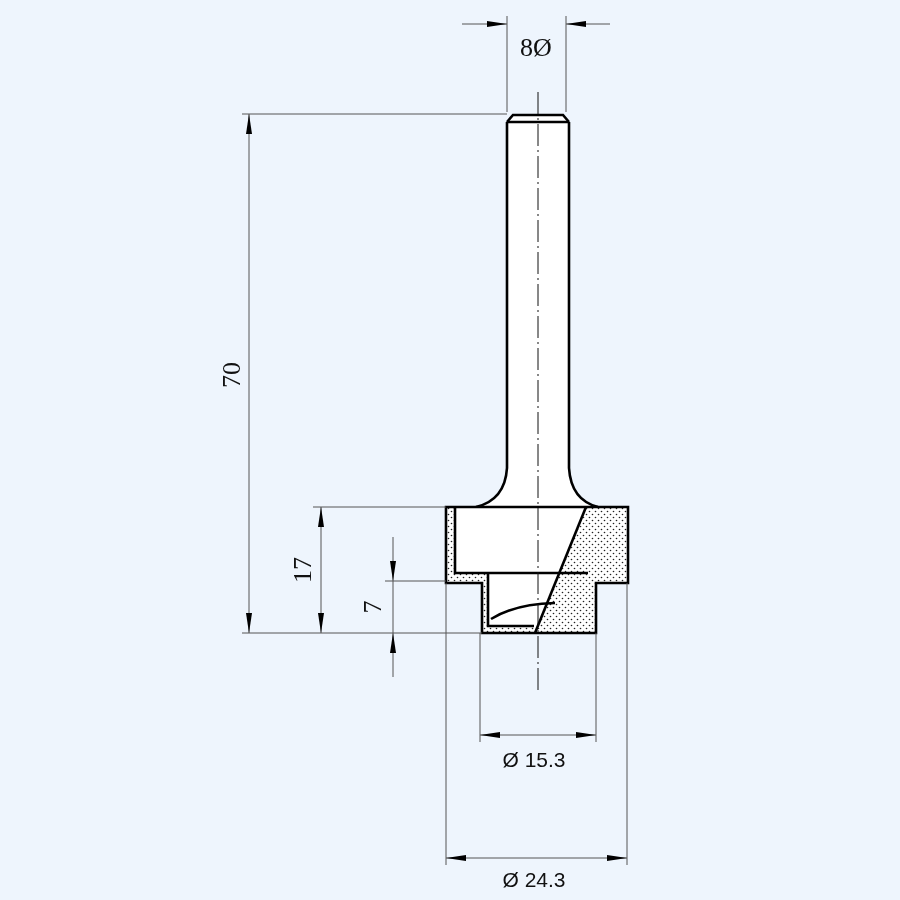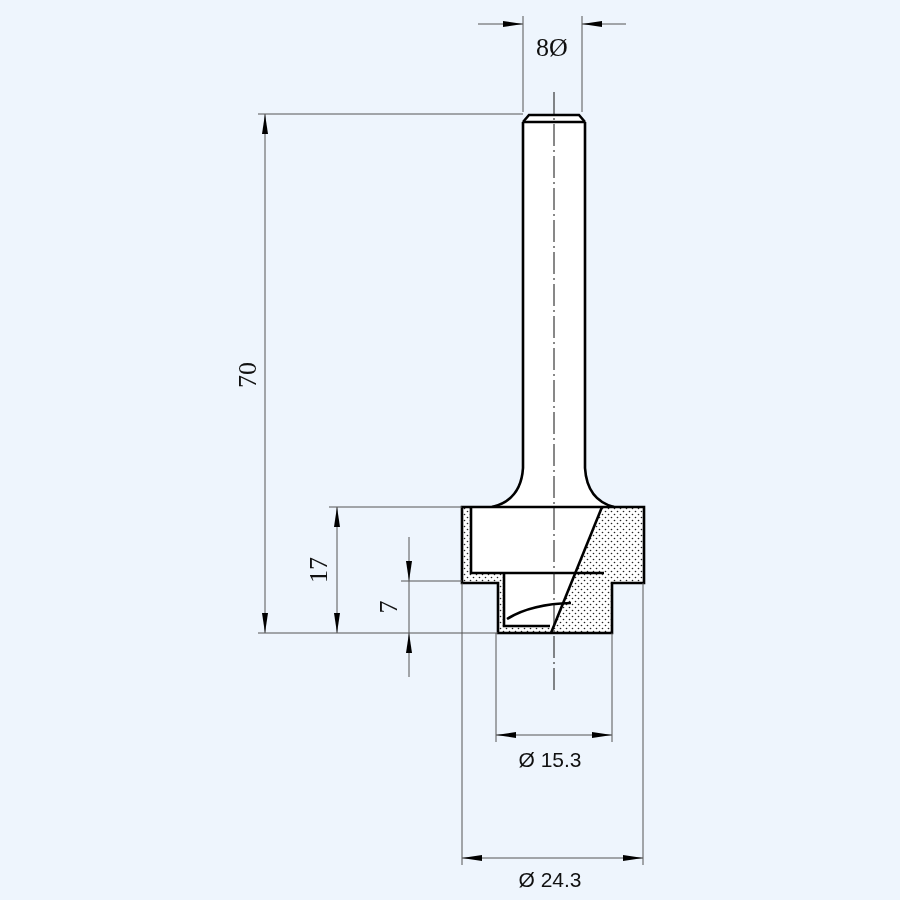"8Ø" .canvas { left: 16px -> 0 }
